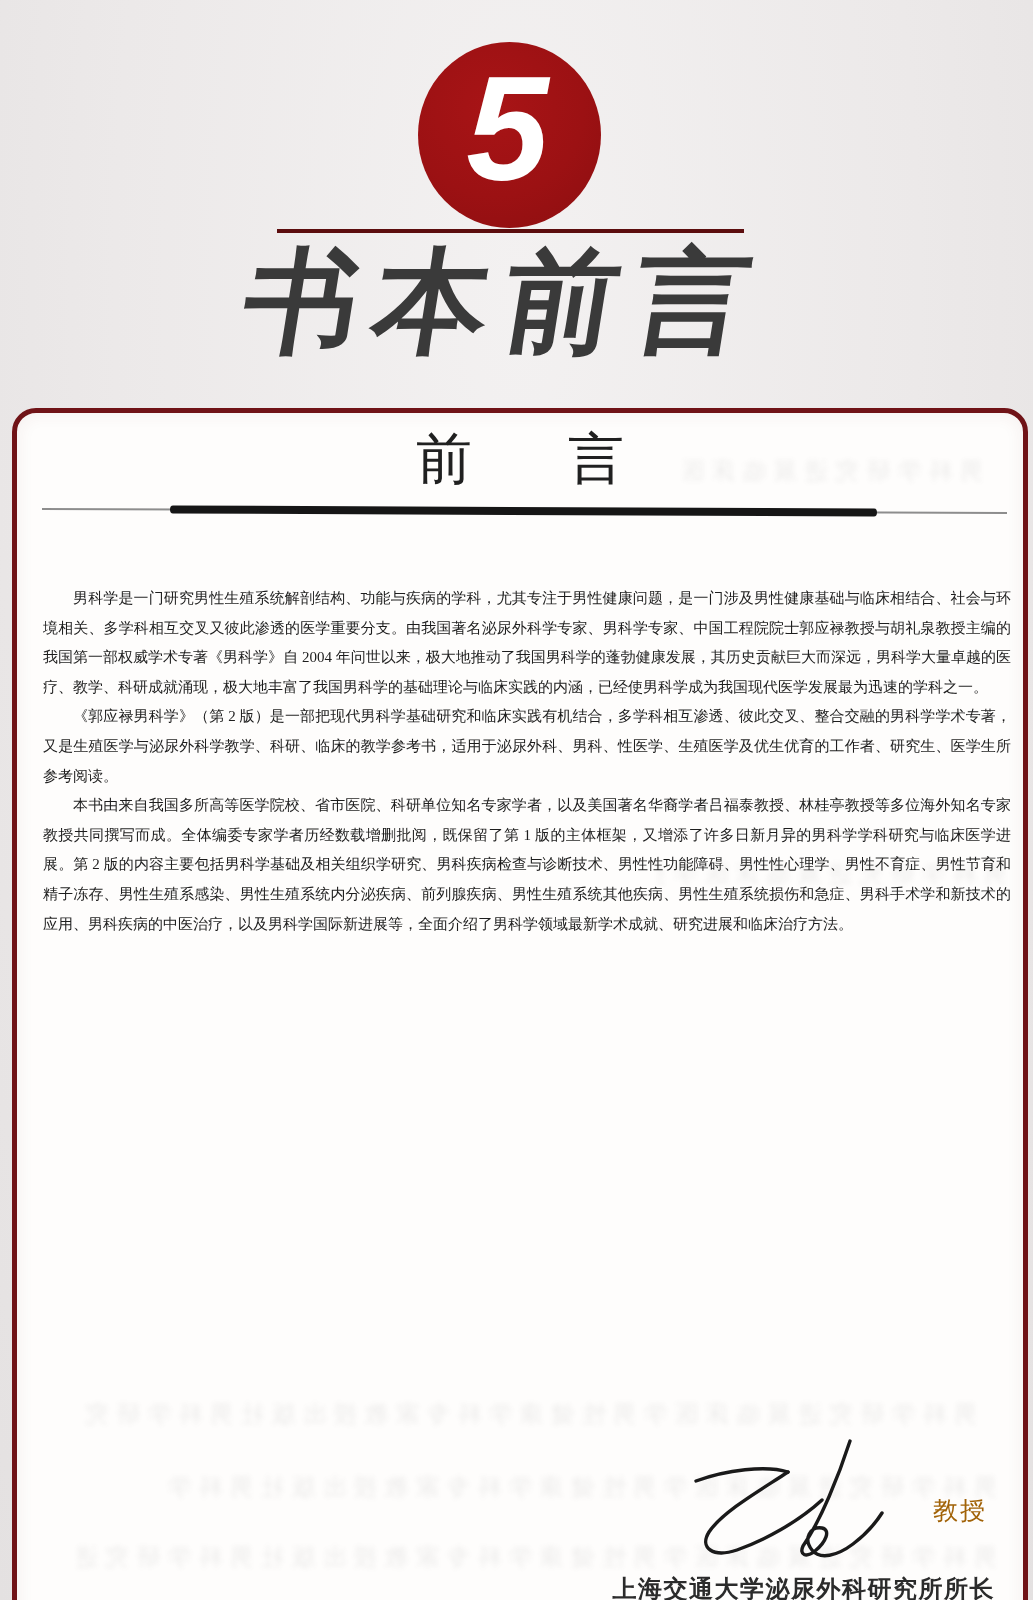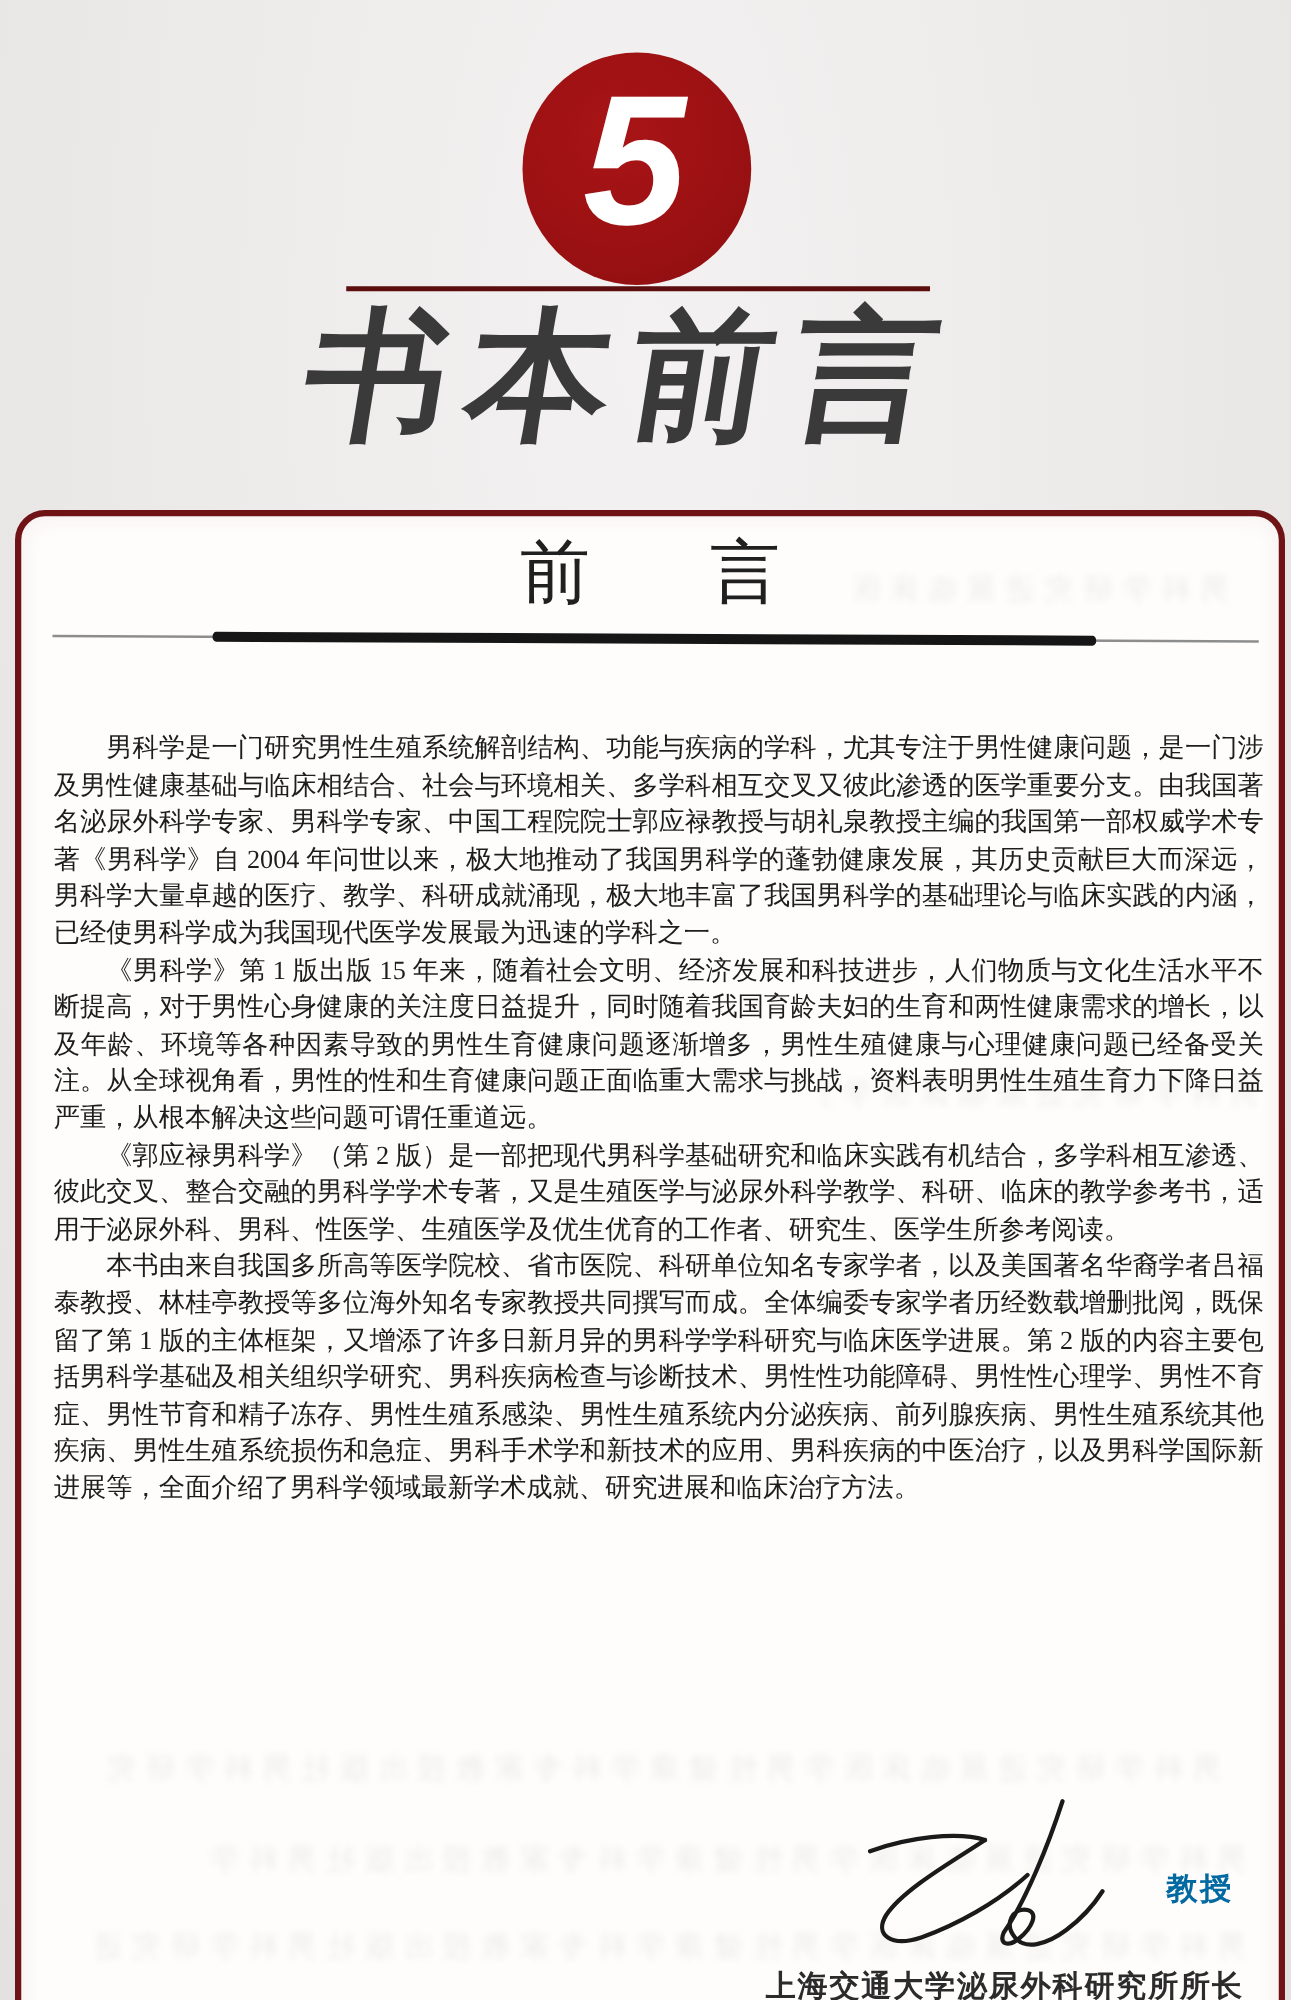"男科学是一门研究男性生殖系统解剖结构、功能与疾病的学科，尤其专注于男性健康问题，" .preface-body { font-size: 21px -> 15px }
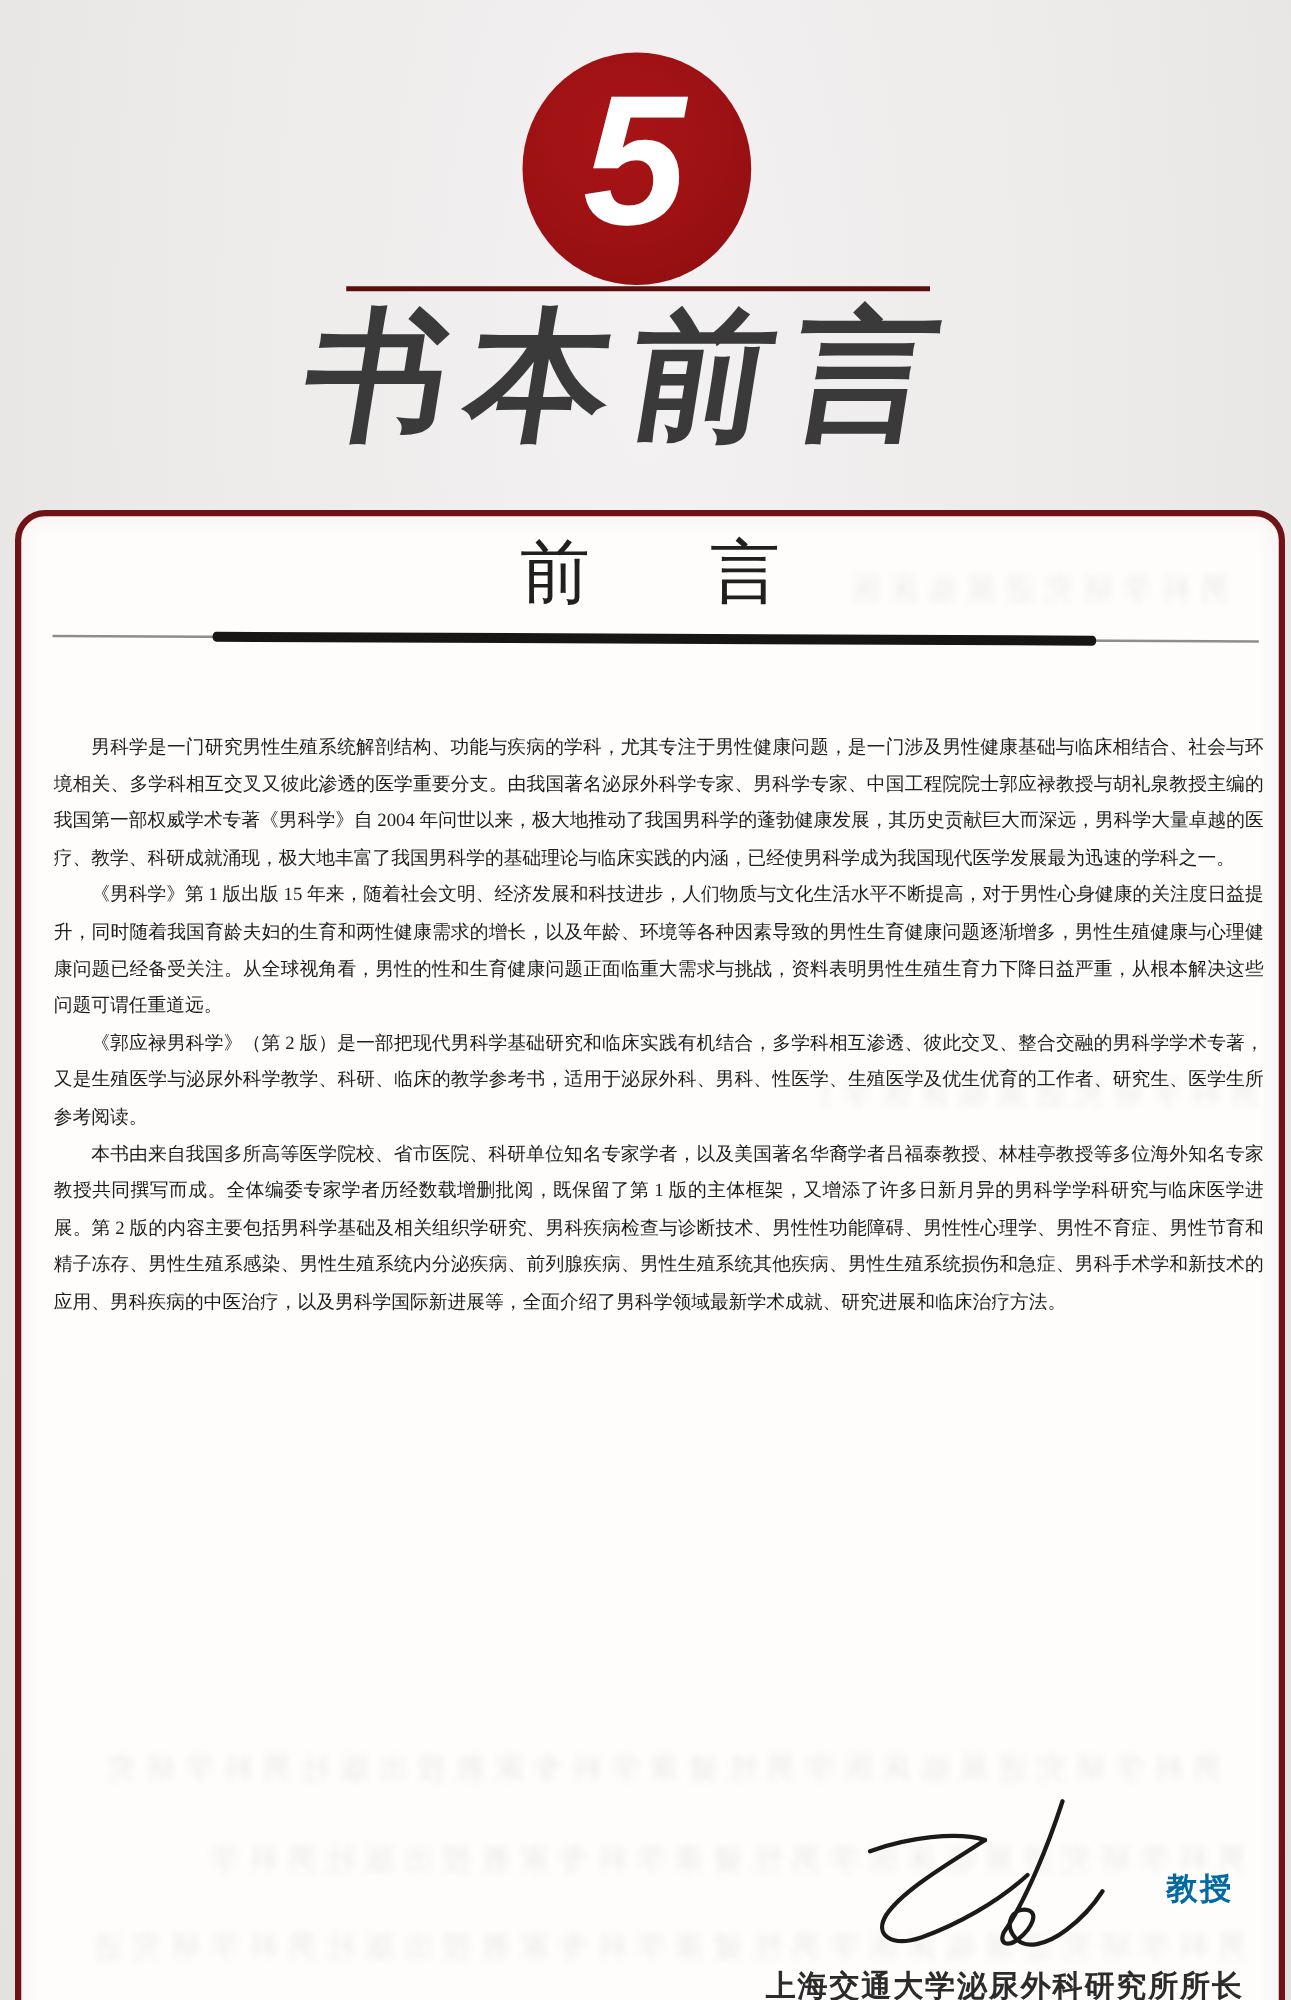"《男科学》第 1 版出版 15" p { html: <p>《男科学》第 1 版出版 15 年来，随着社会文明、经济发展和科技进步，人们物质与文化生活水平不断提高，对于男性心身健康的关注度日益提升，同时随着我国育龄夫妇的生育和两性健康需求的增长，以及年龄、环境等各种因素导致的男性生育健康问题逐渐增多，男性生殖健康与心理健康问题已经备受关注。从全球视角看，男性的性和生育健康问题正面临重大需求与挑战，资料表明男性生殖生育力下降日益严重，从根本解决这些问题可谓任重道远。</p> -> none }
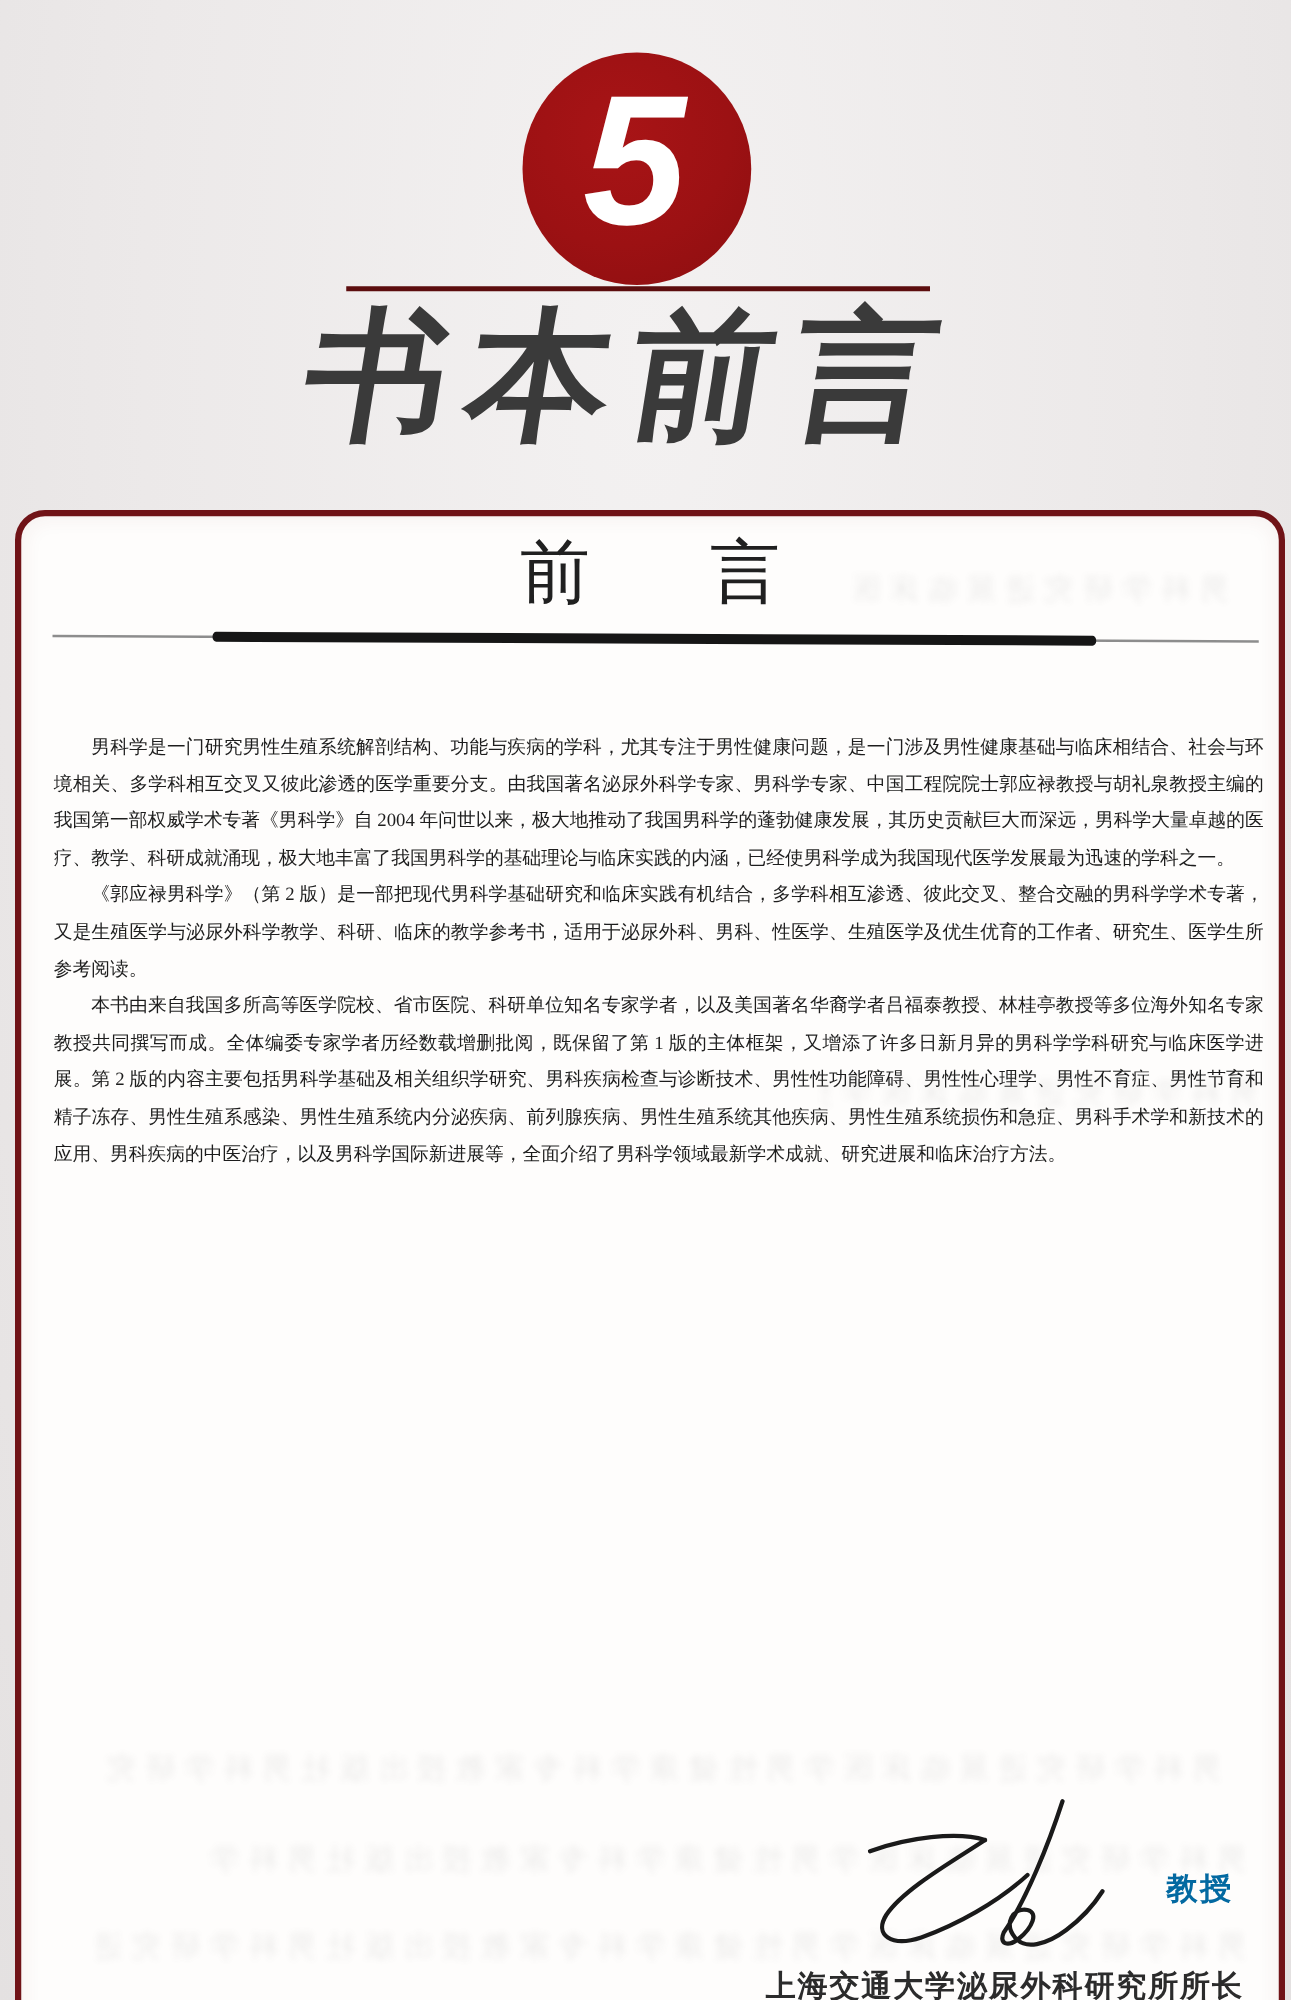"教授" .sig-title { color: #0369a1 -> #a16207; font-weight: 700 -> 400 }
